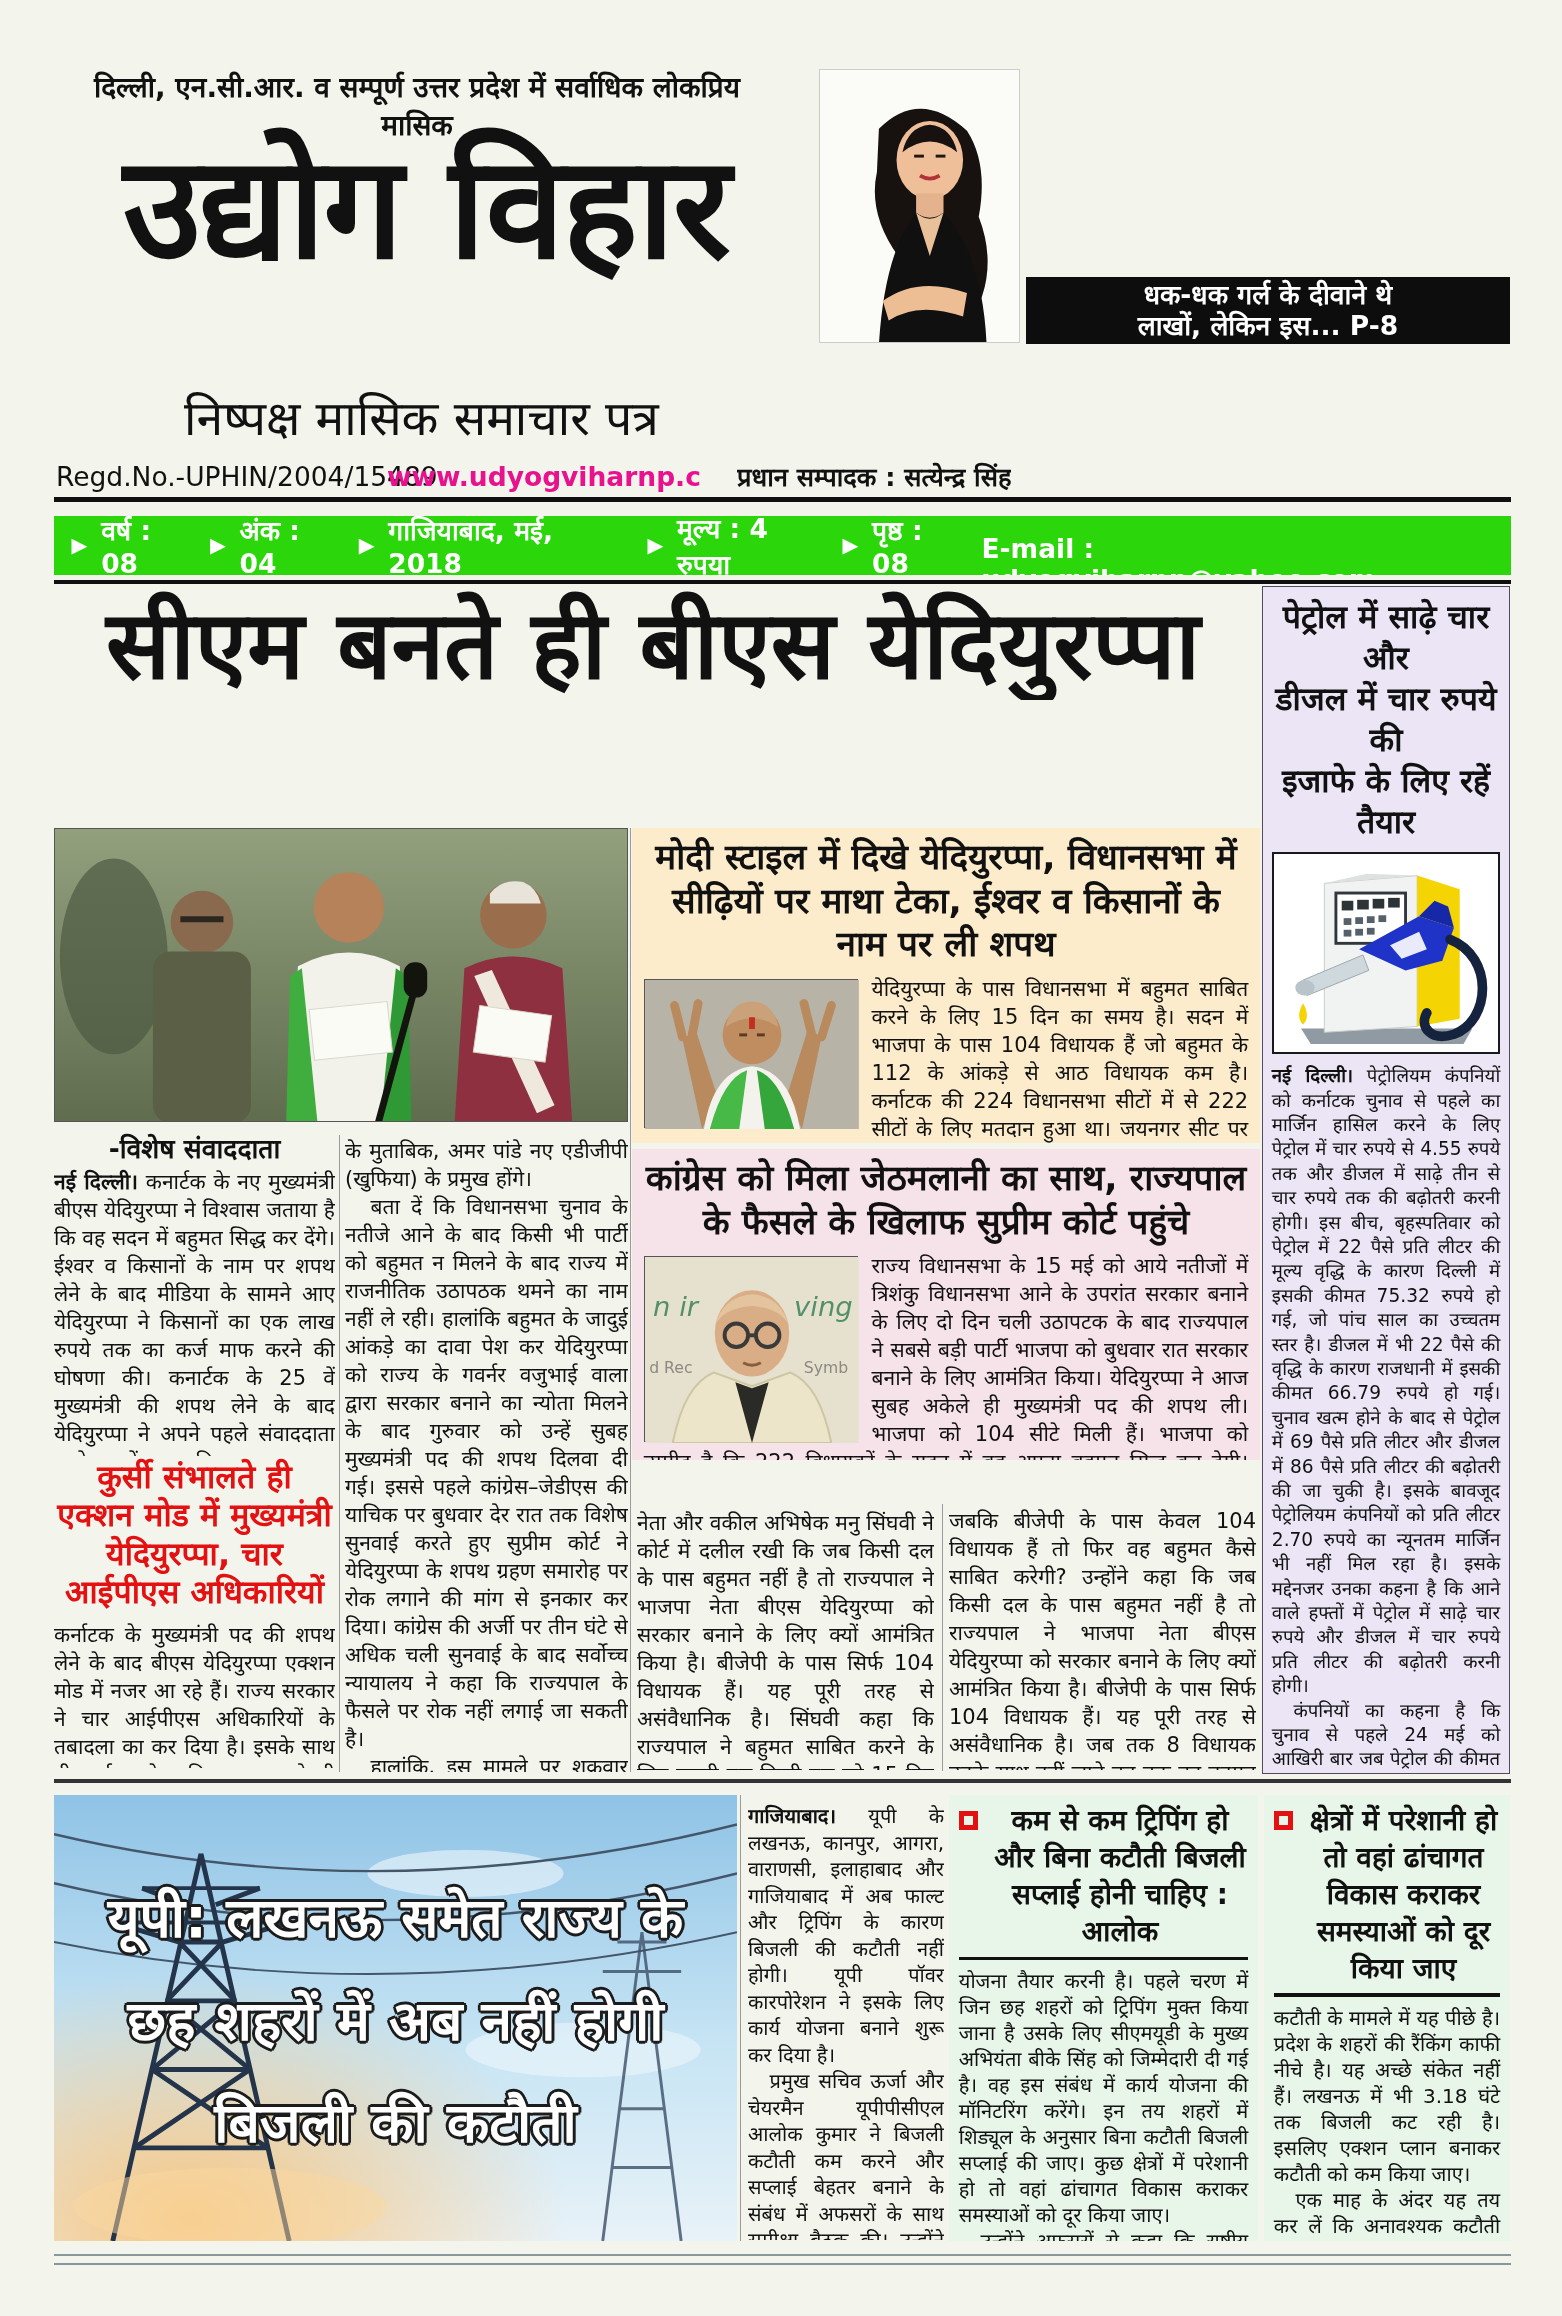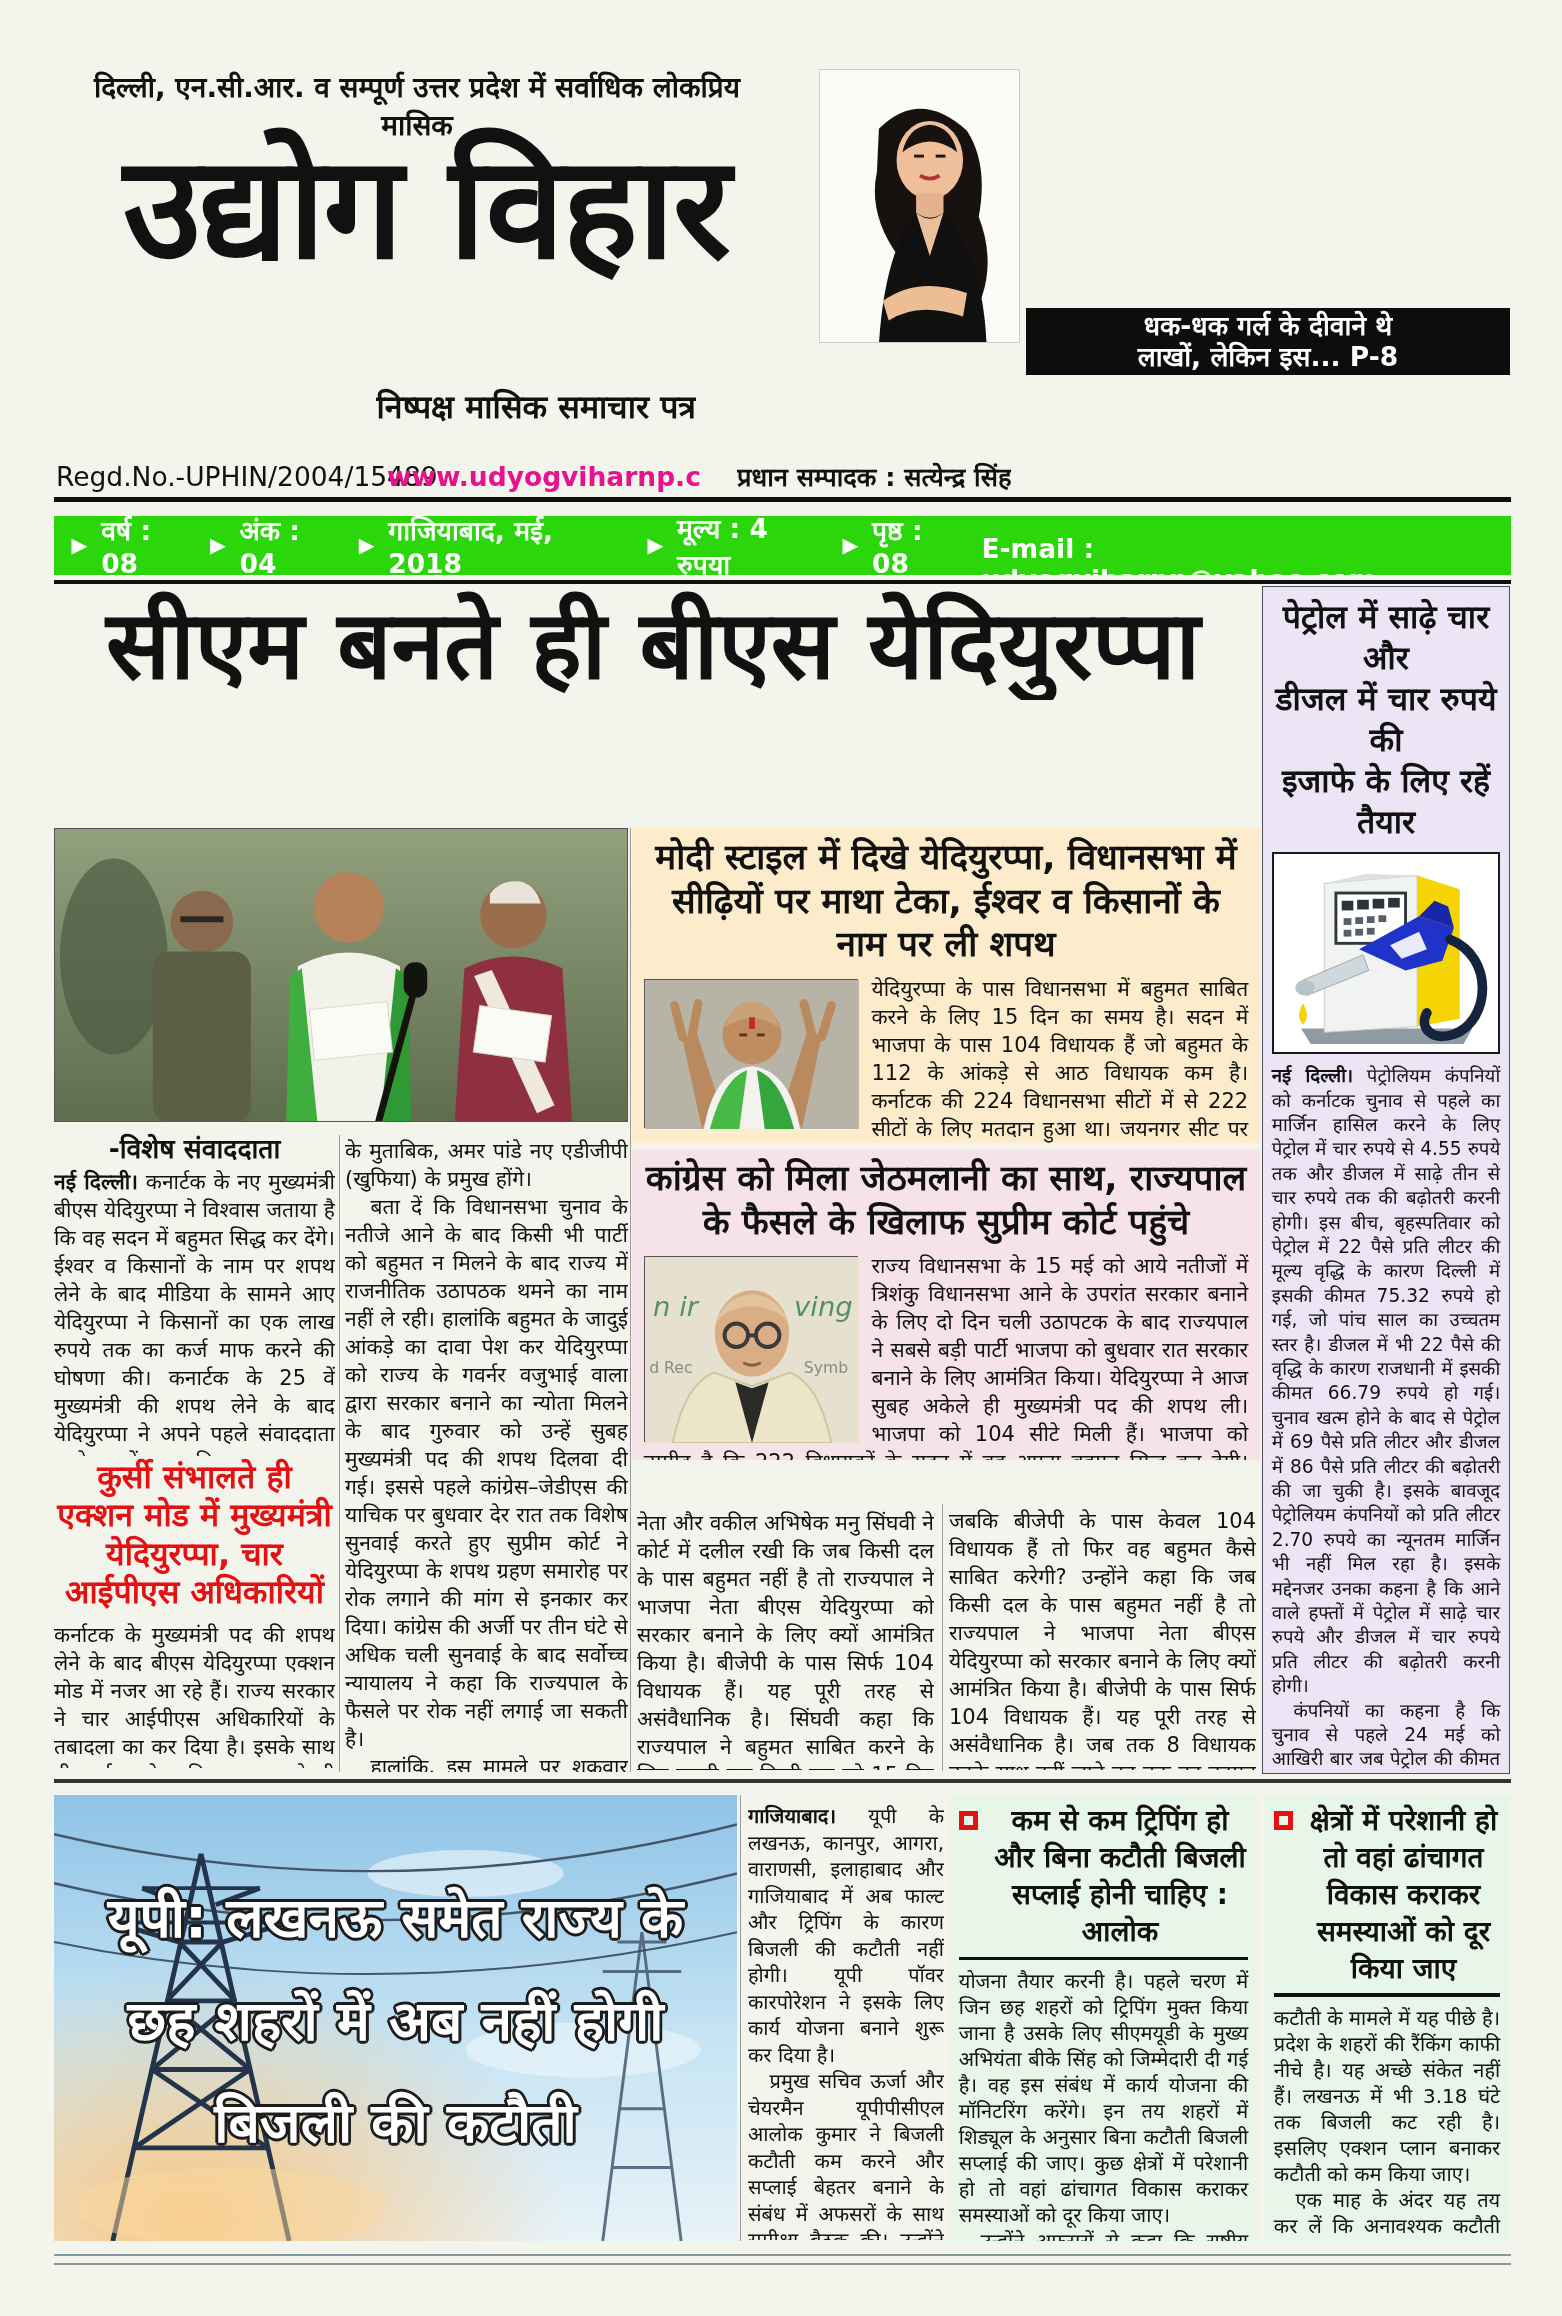"धक-धक गर्ल के दीवाने थे" .promo { margin-top: 31px -> none }
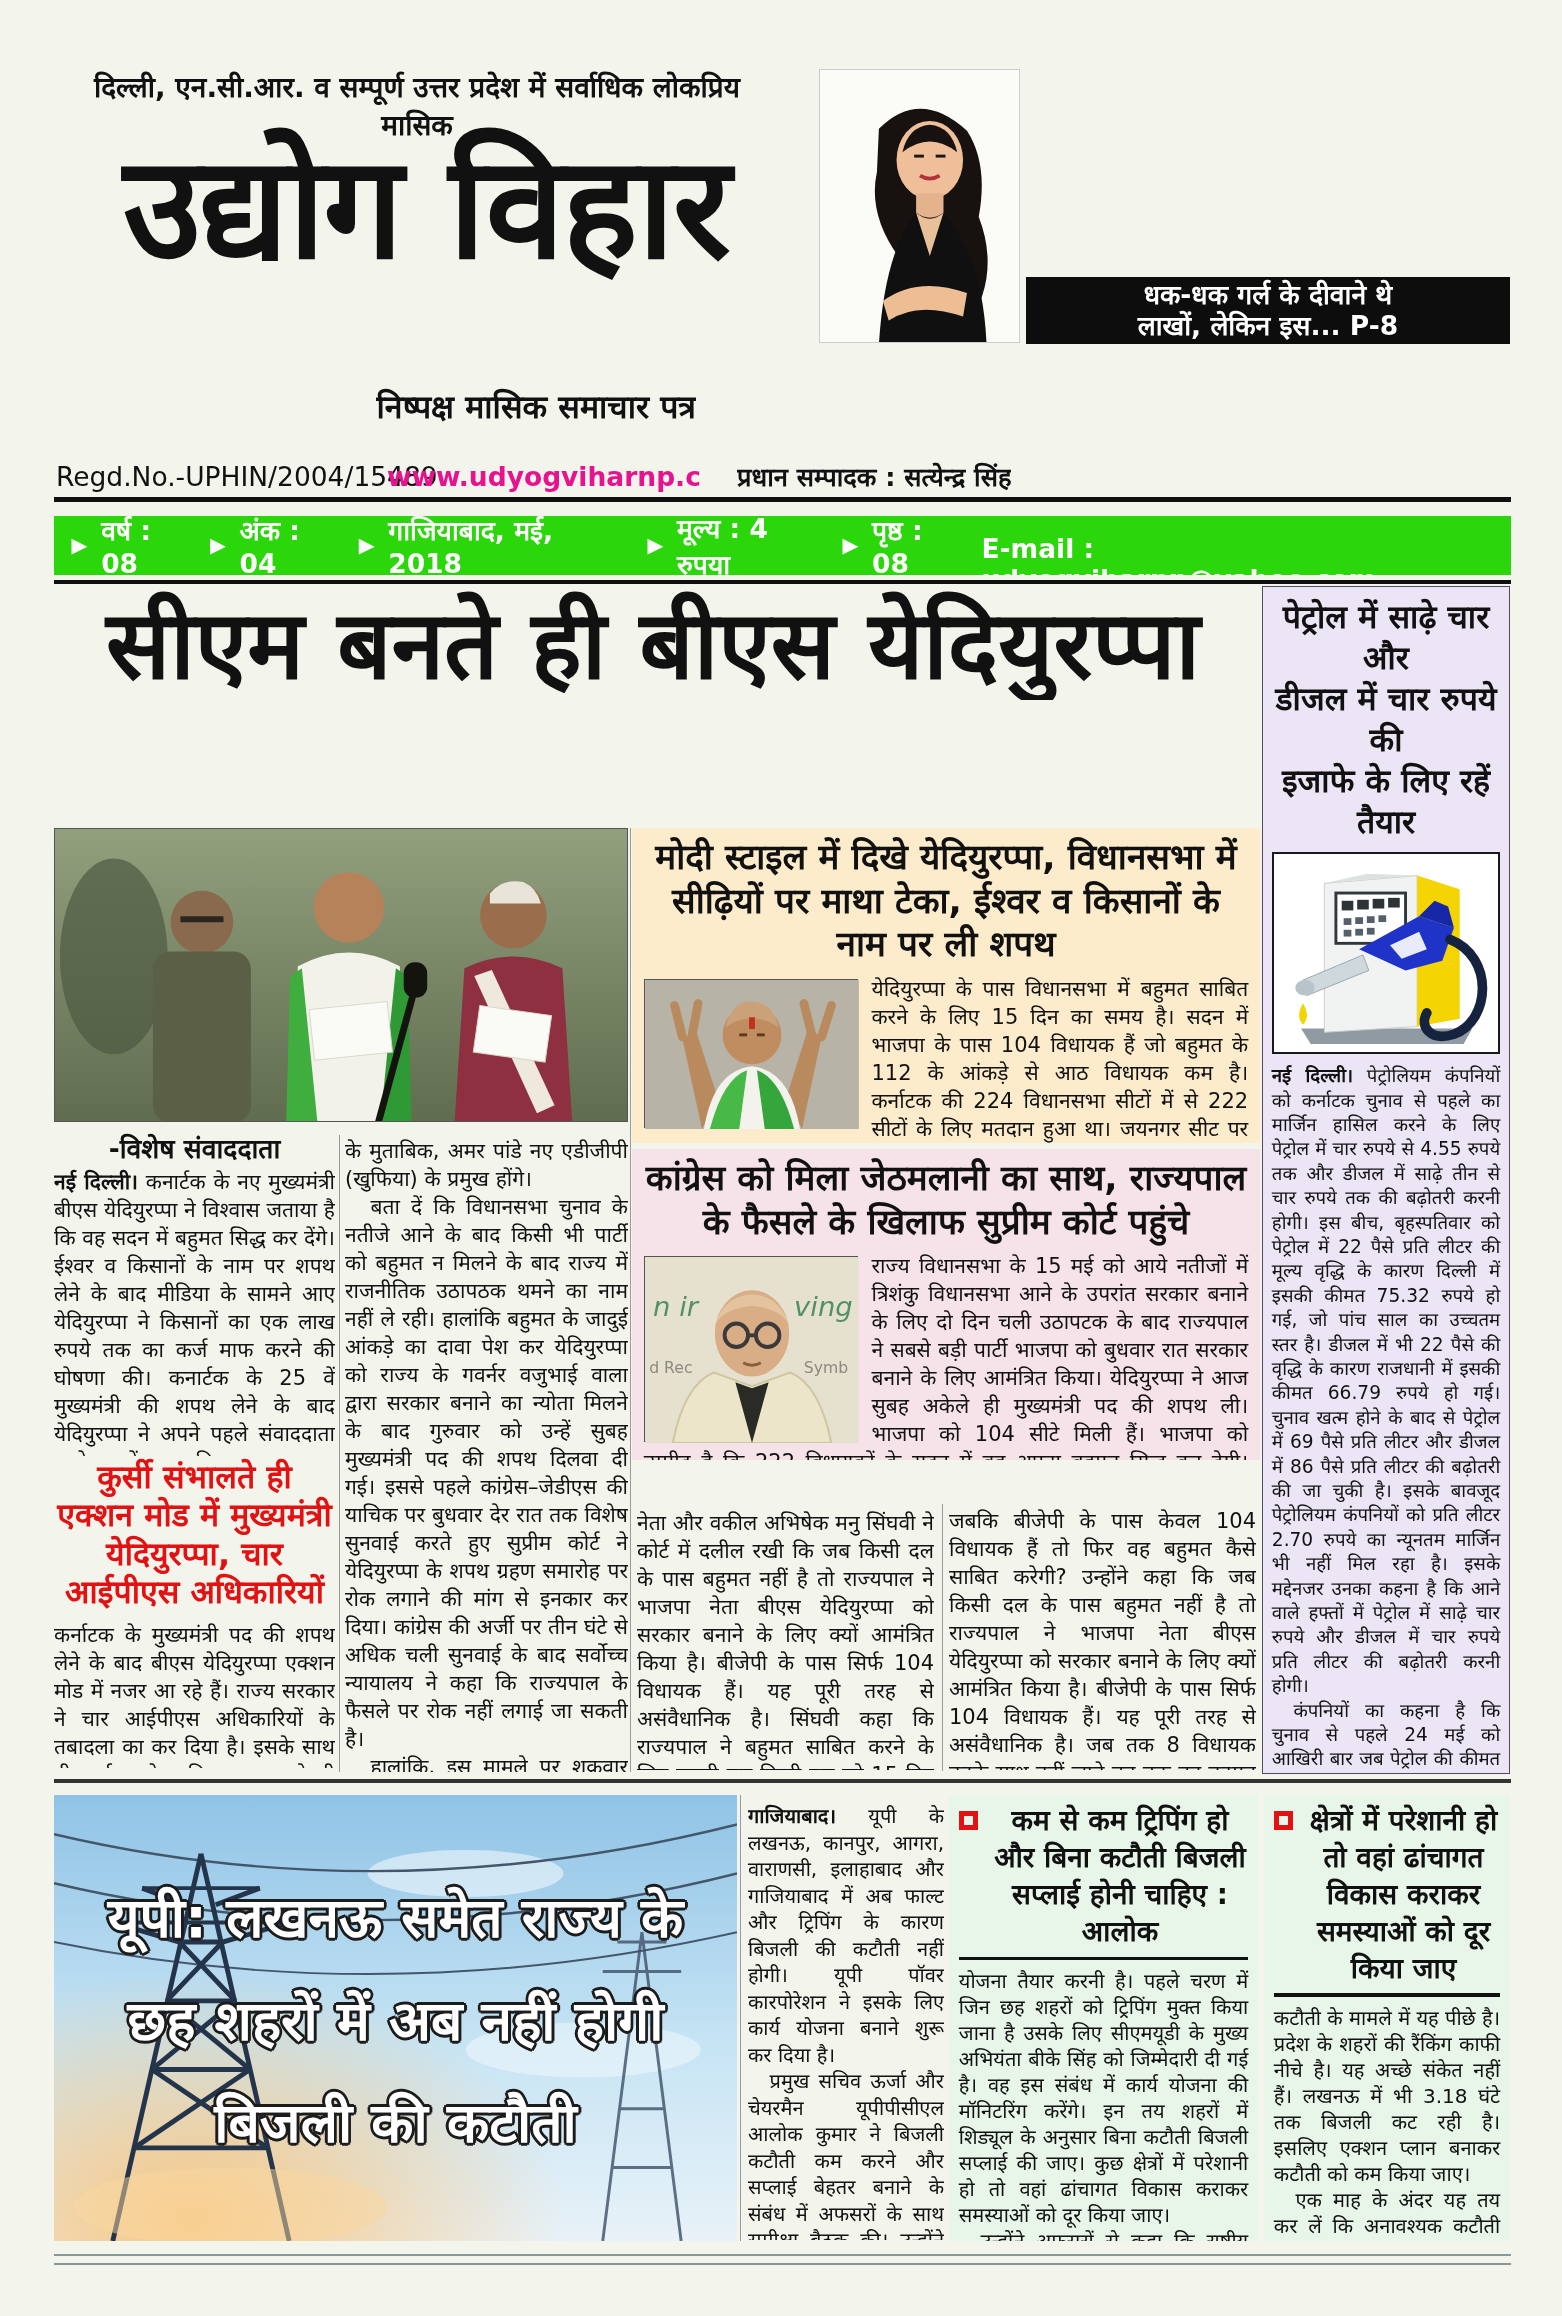"निष्पक्ष मासिक समाचार पत्र" .subtitle { font-size: 32px -> 48px; font-weight: bold -> normal; text-align: right -> center }
